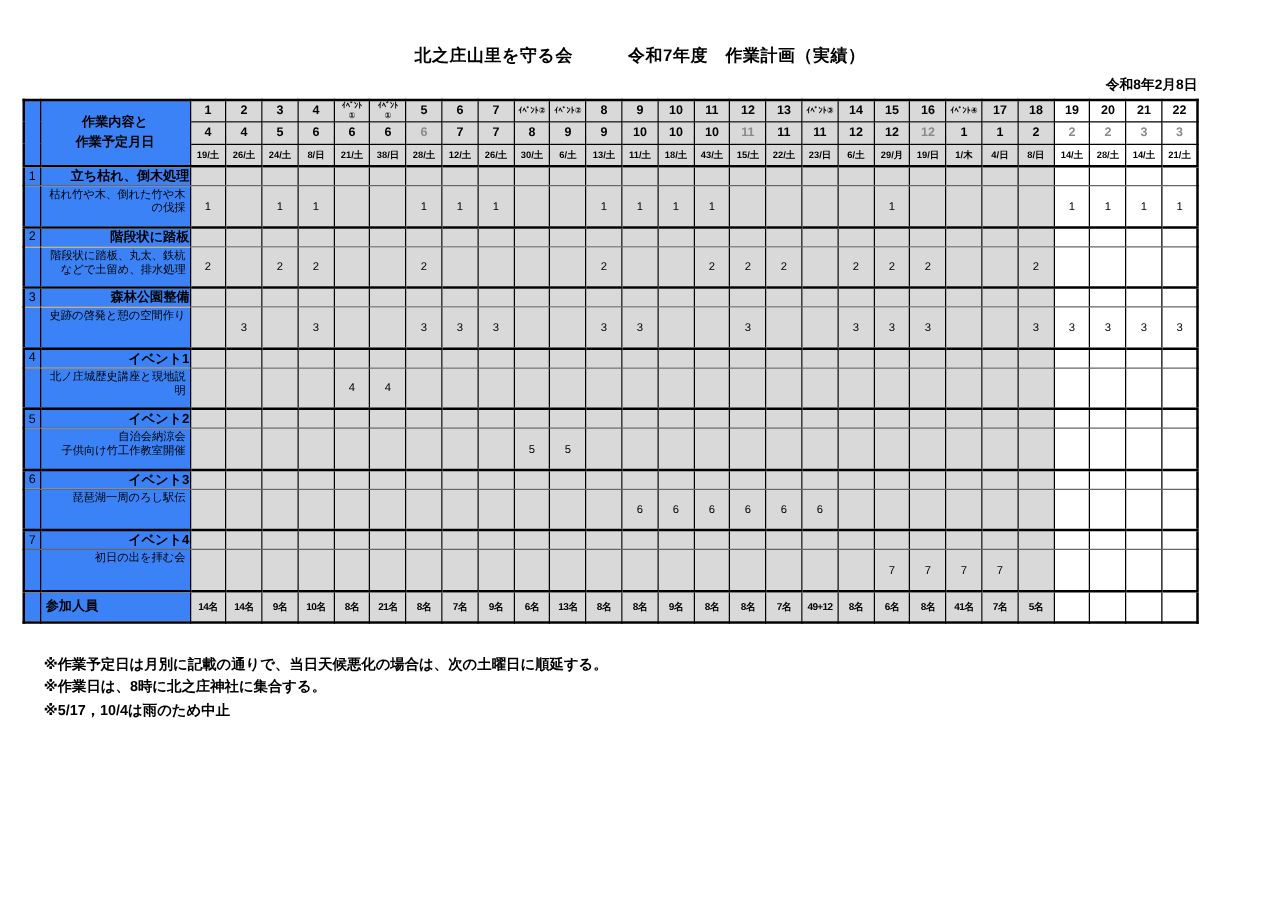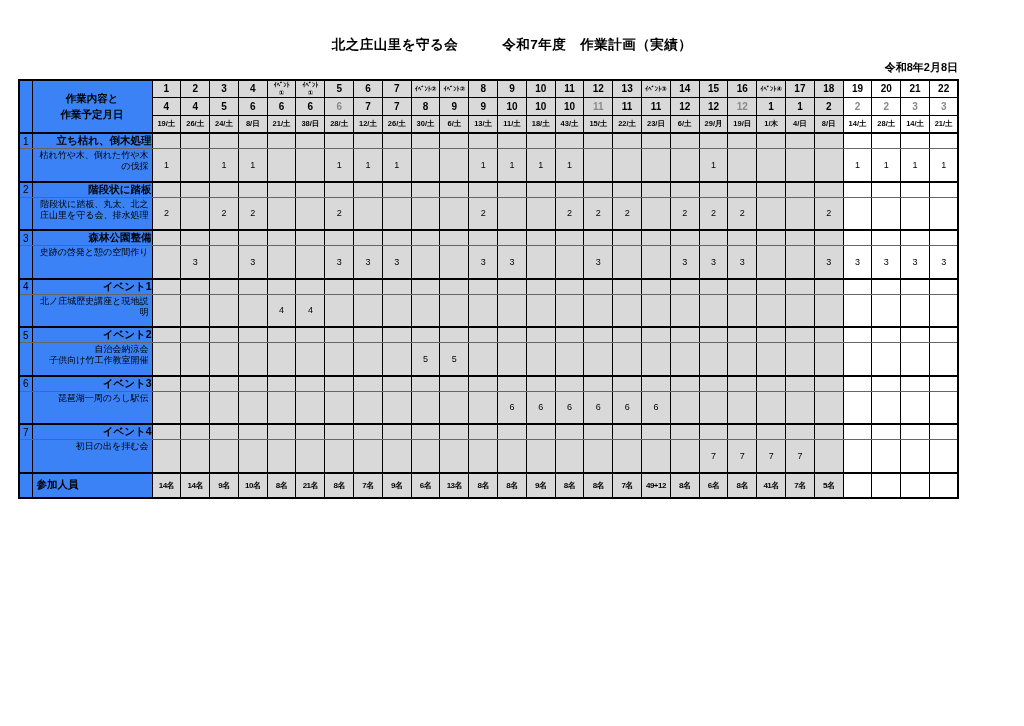"階段状に踏板、丸太、北之庄山里を守る会、排水処理" td.desc { text: 北之庄山里を守る会 -> 鉄杭などで土留め }
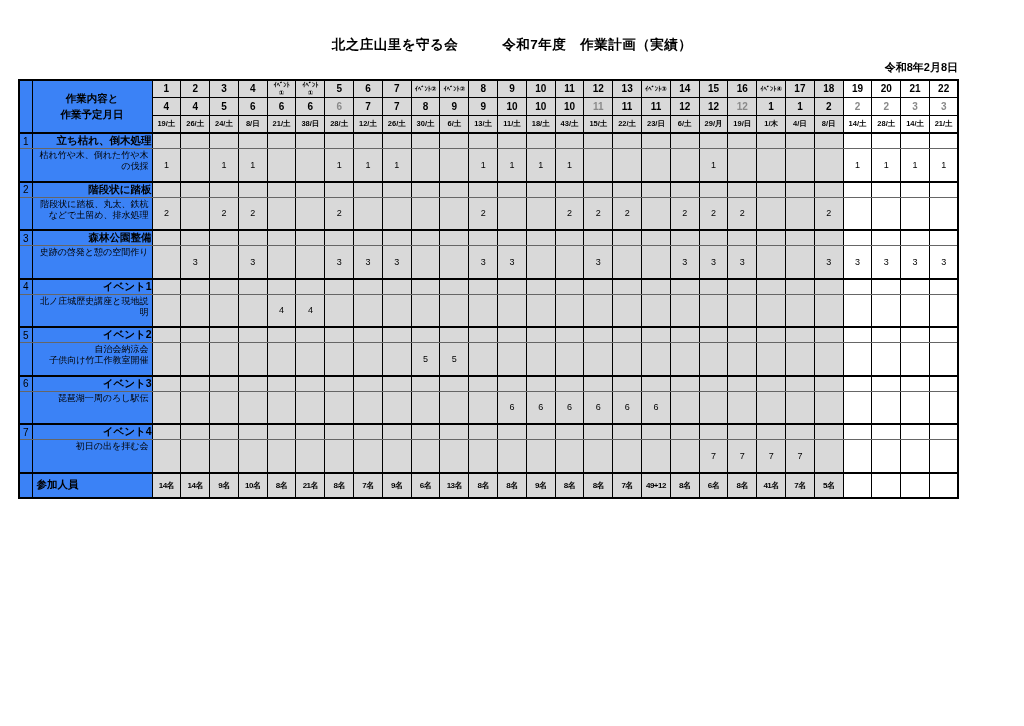"※作業予定日は月別に記載の通りで、当日天候悪化の場合は、次の土曜日に順延する。" div.notes { html: none -> <div> <div>※作業予定日は月別に記載の通りで、当日天候悪化の場合は、次の土曜日に順延する。</div> <div>※作業日は、8時に北之庄神社に集合する。</div> <div>※5/17，10/4は雨のため中止</div> </div> }
